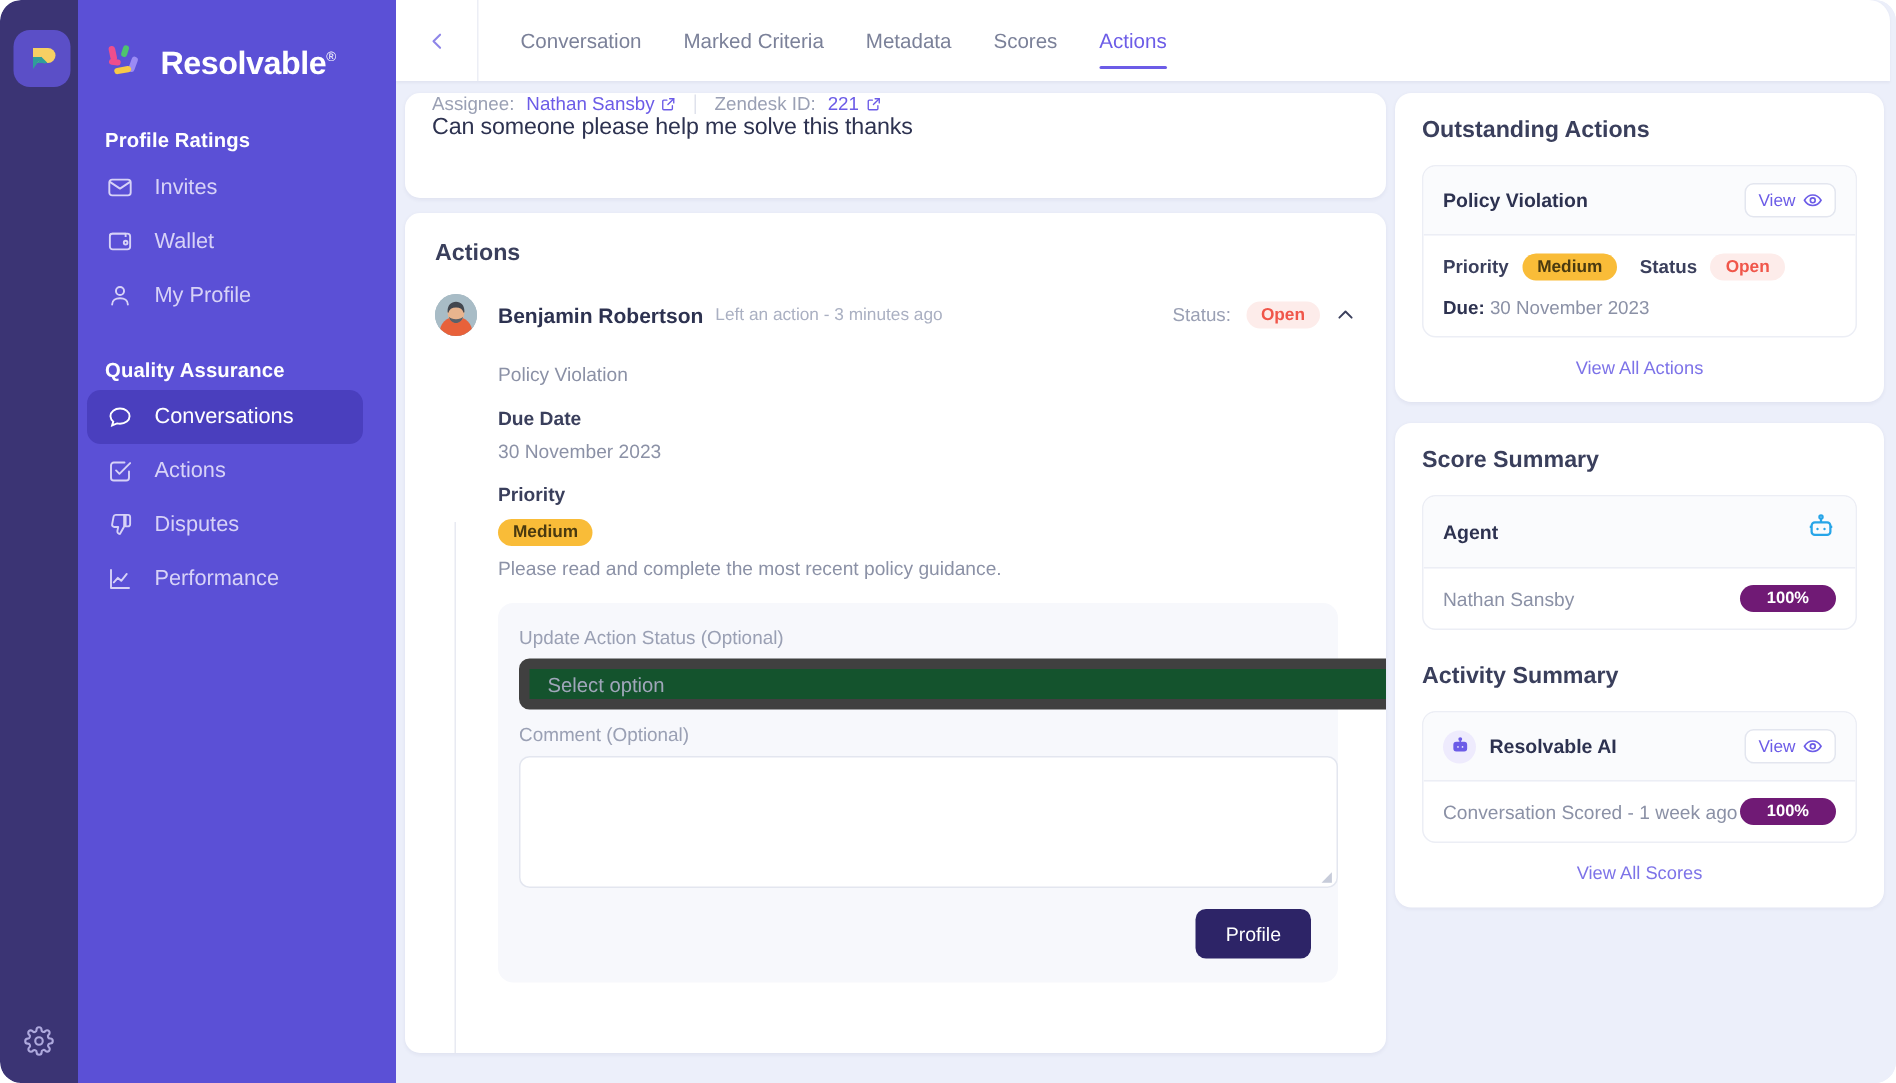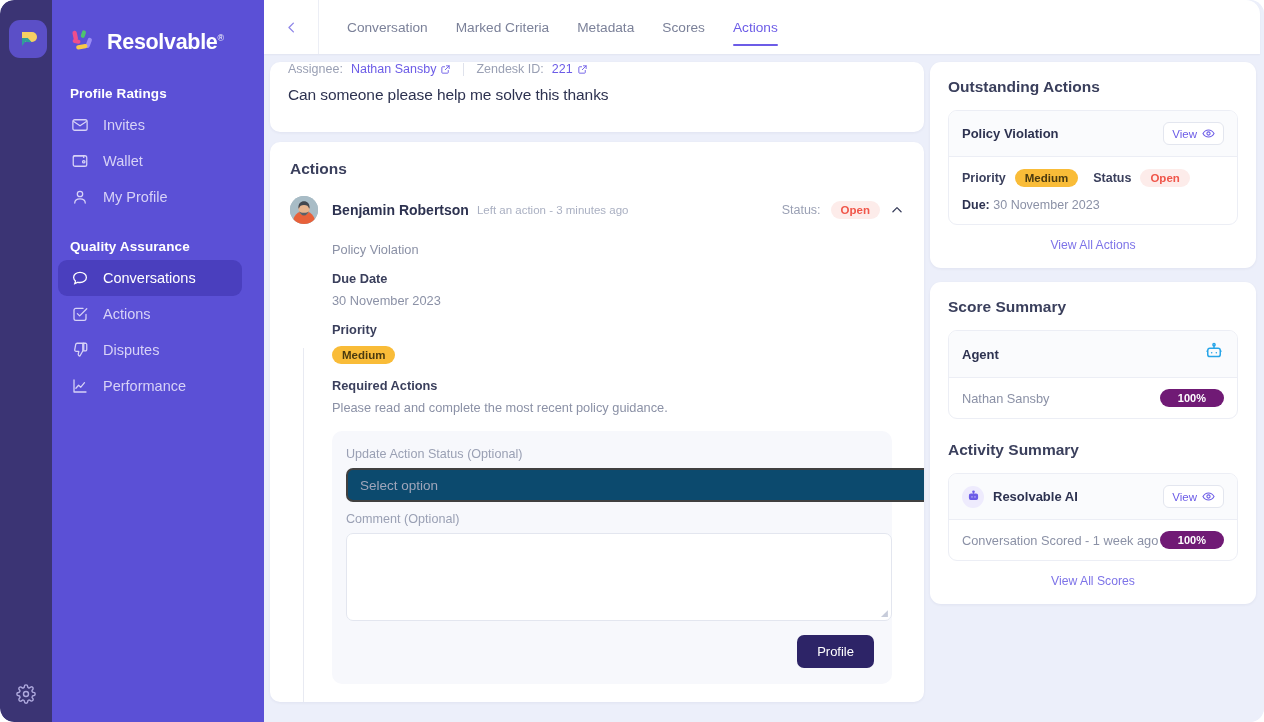"Can someone please help me" .conv-title { margin-top: 10px -> 0 }
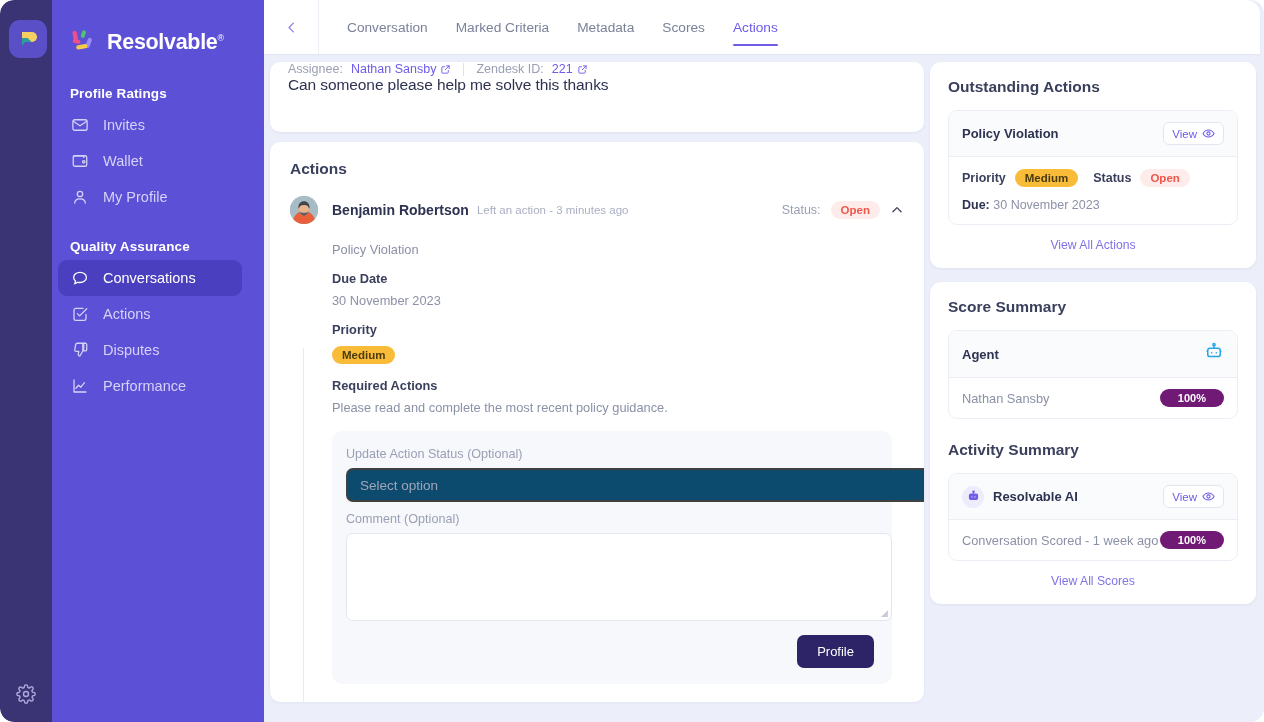"Required Actions" div.f-label { html: <div>Required Actions</div> -> none }
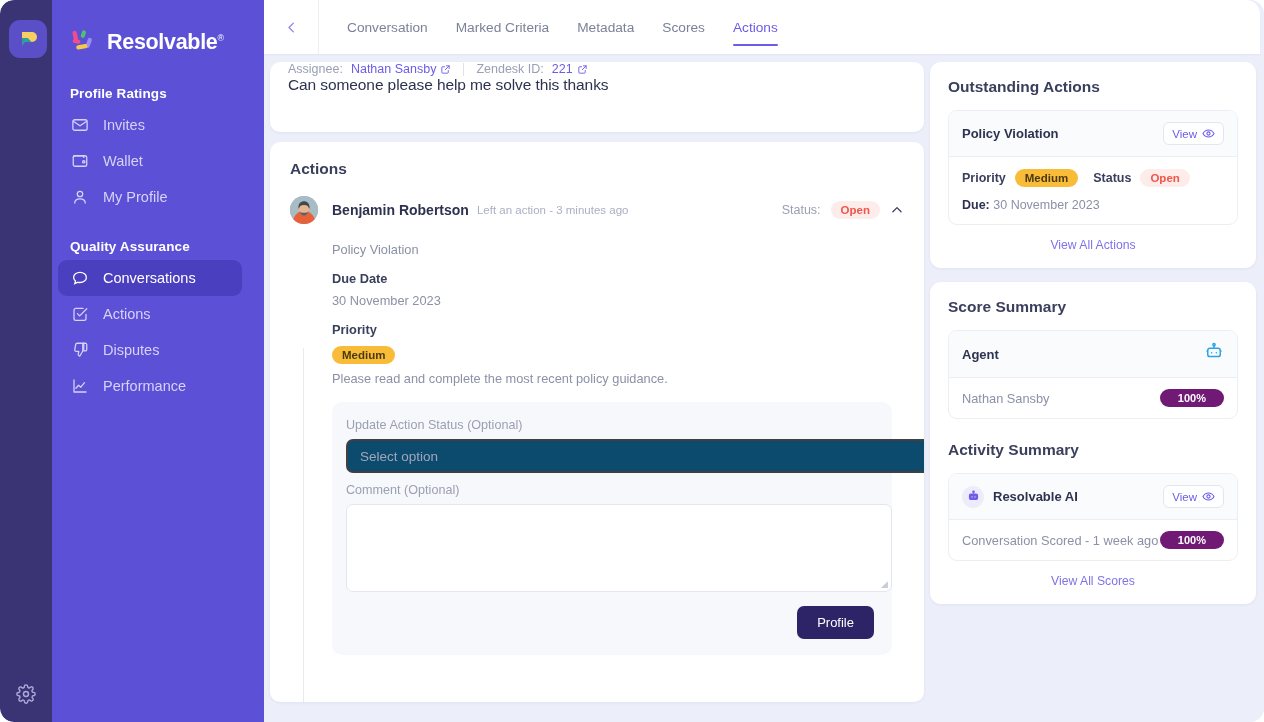"Select option" .select { background: #0c4a6e -> #14532d; border: 2px solid #404040 -> 7px solid #404040 }
